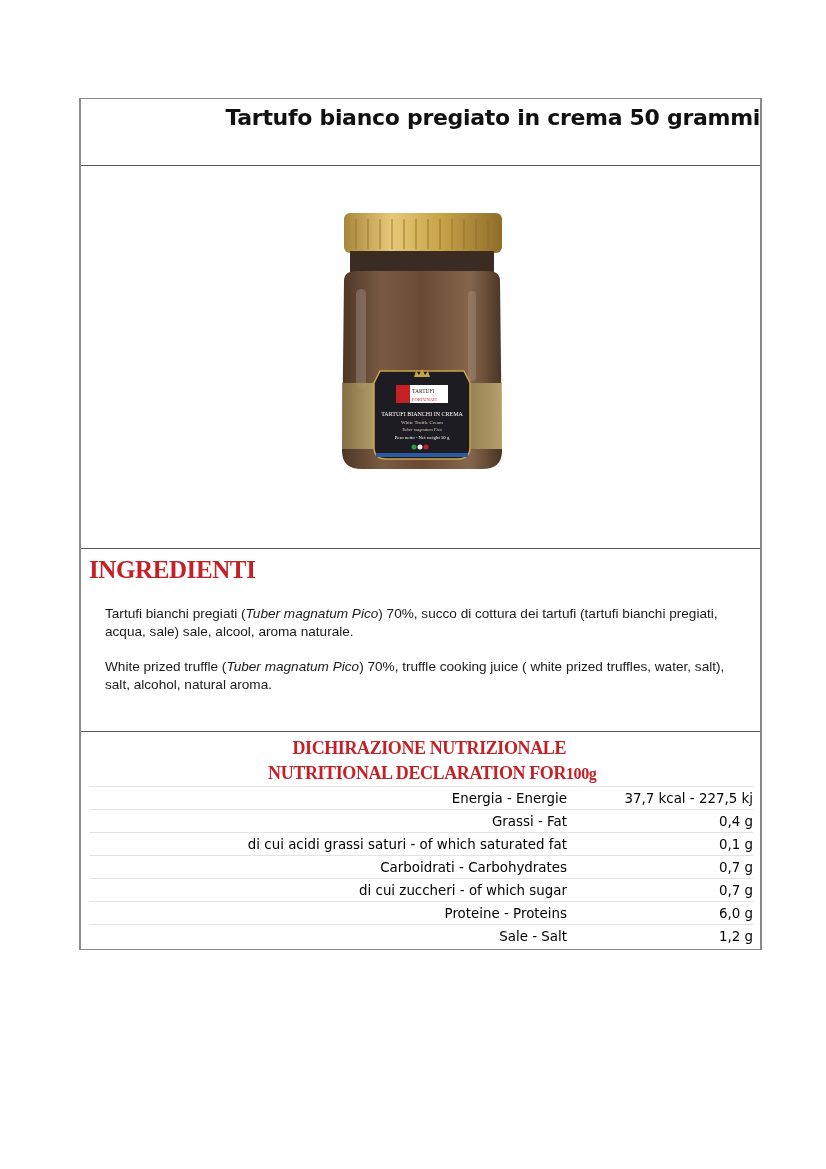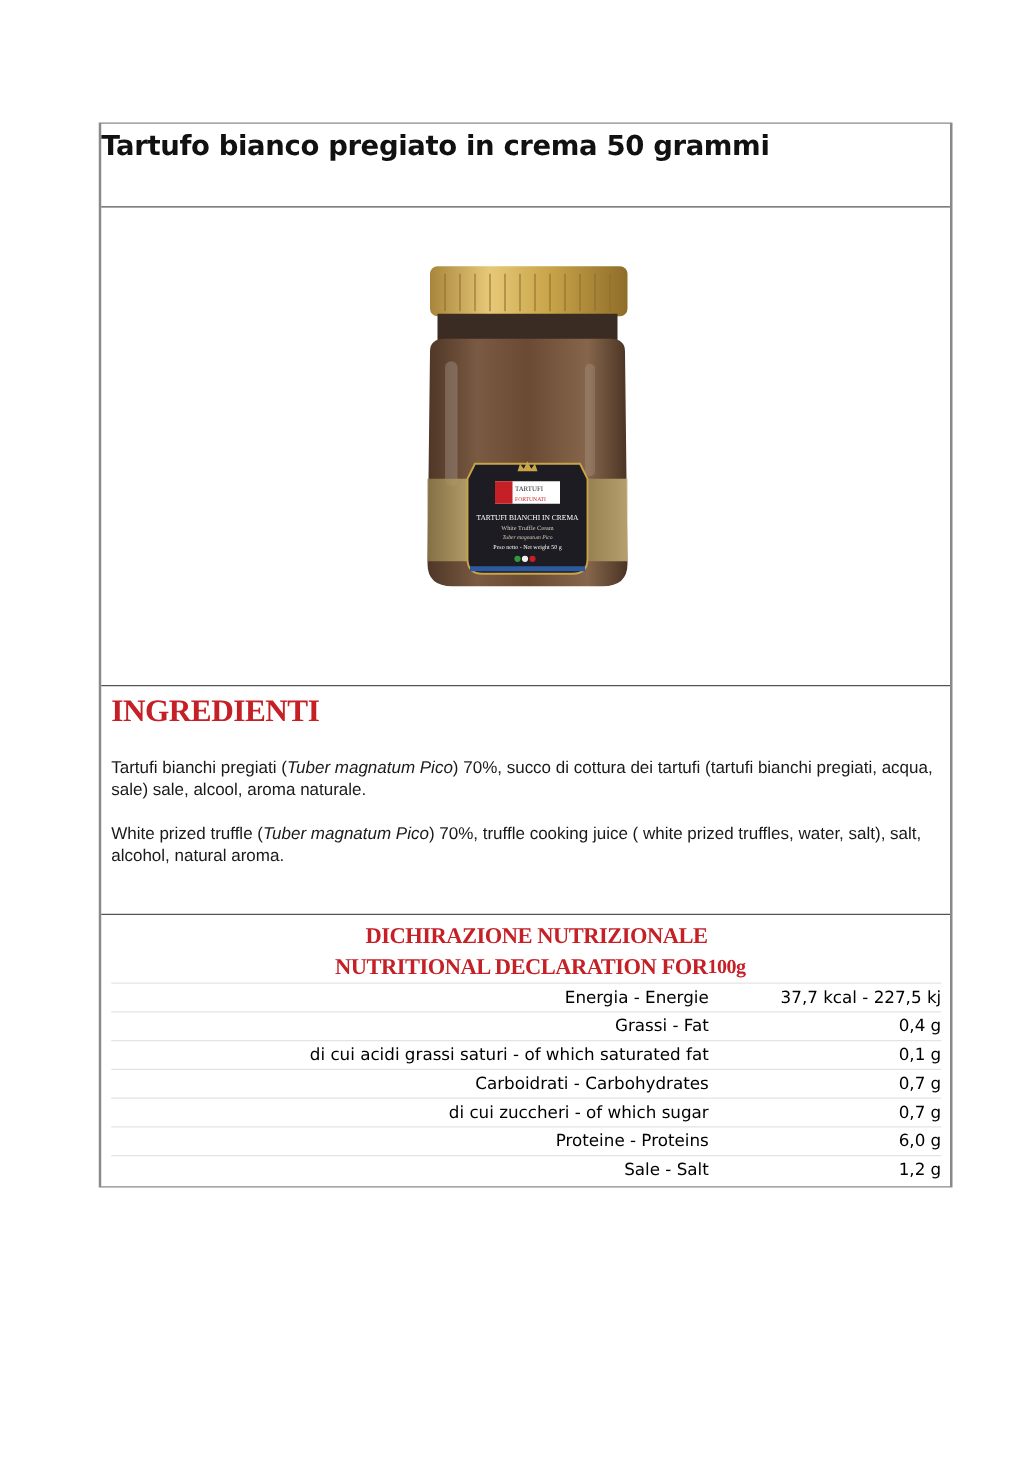"Tartufo bianco pregiato in crema" .title-cell { text-align: left -> right }
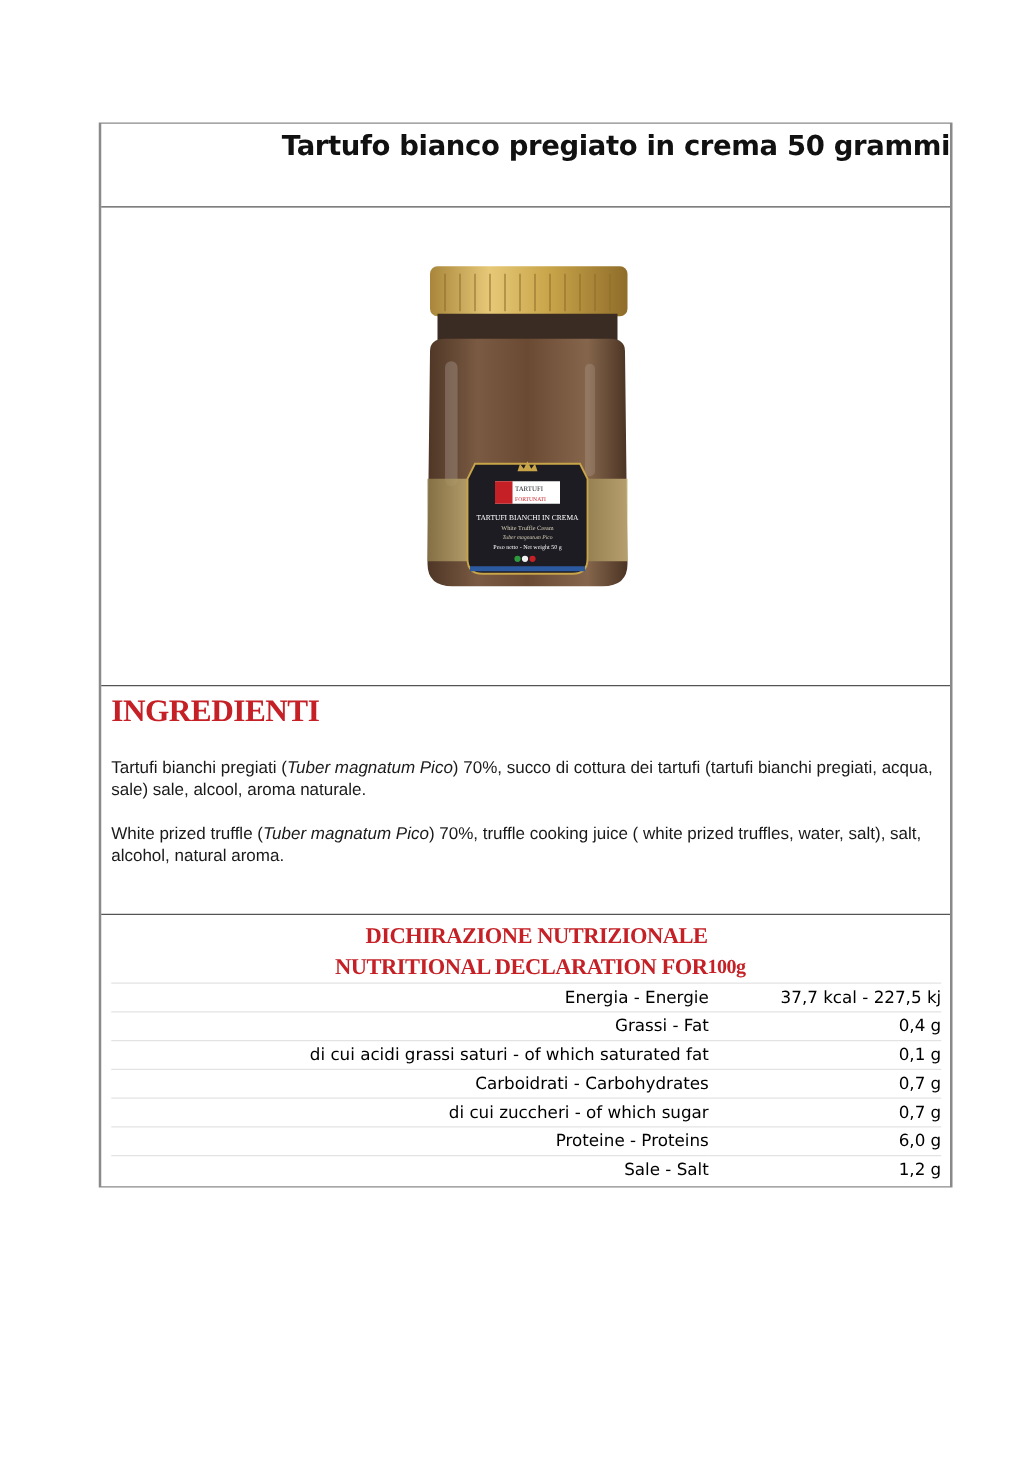"Tartufi bianchi pregiati (Tuber magnatum" .ingr-text { margin: 0 0 17px 0 -> 0 0 17px 16px }
